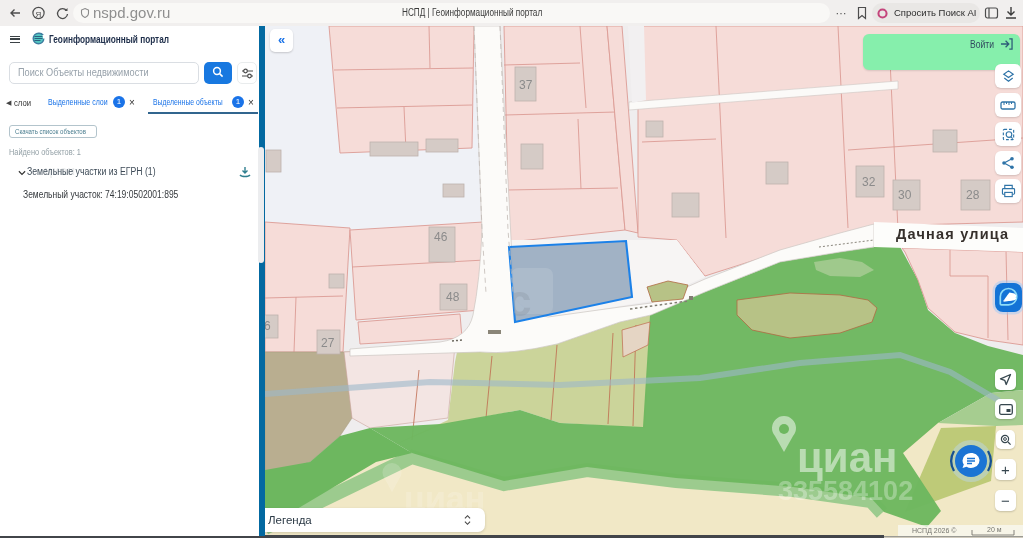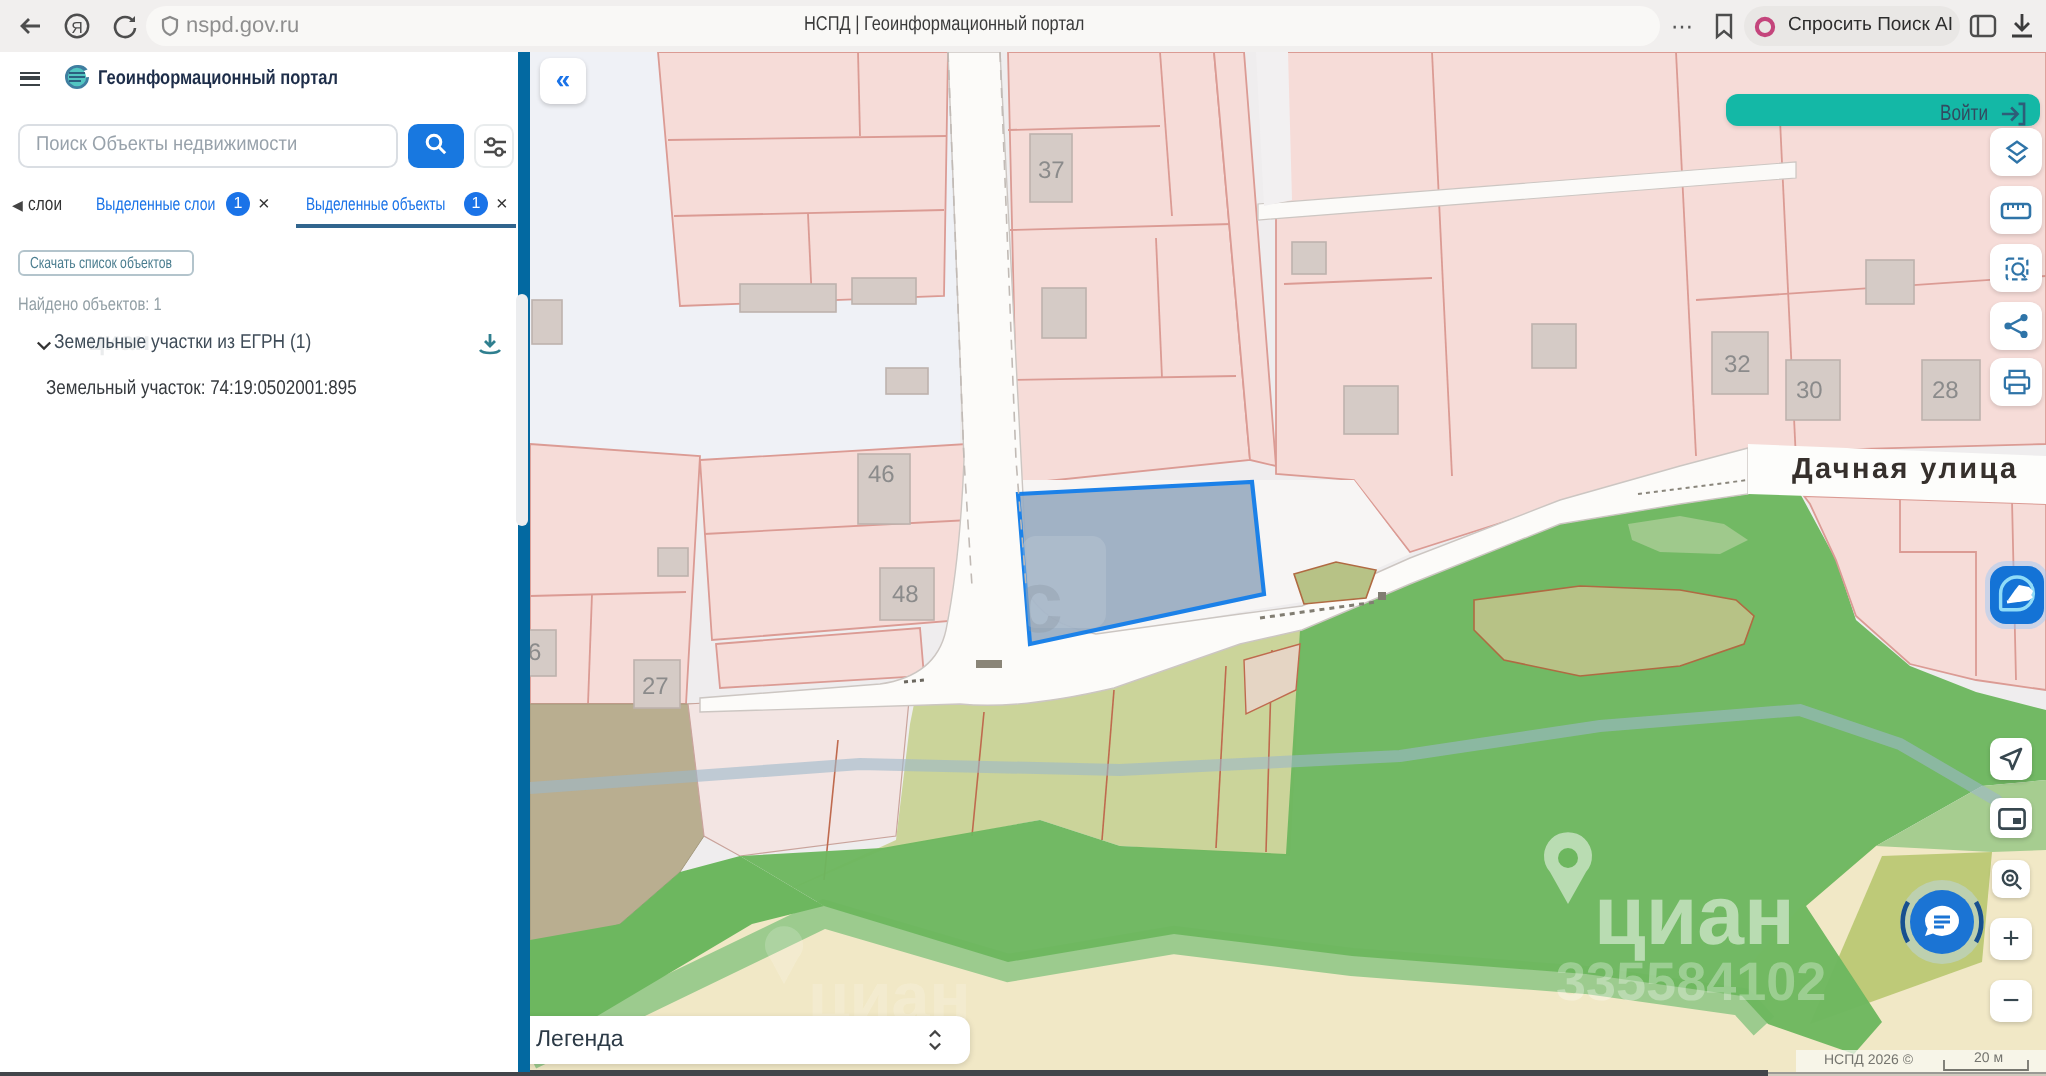"nspd.gov.ru" .urltxt { font-size: 11px -> 15px }
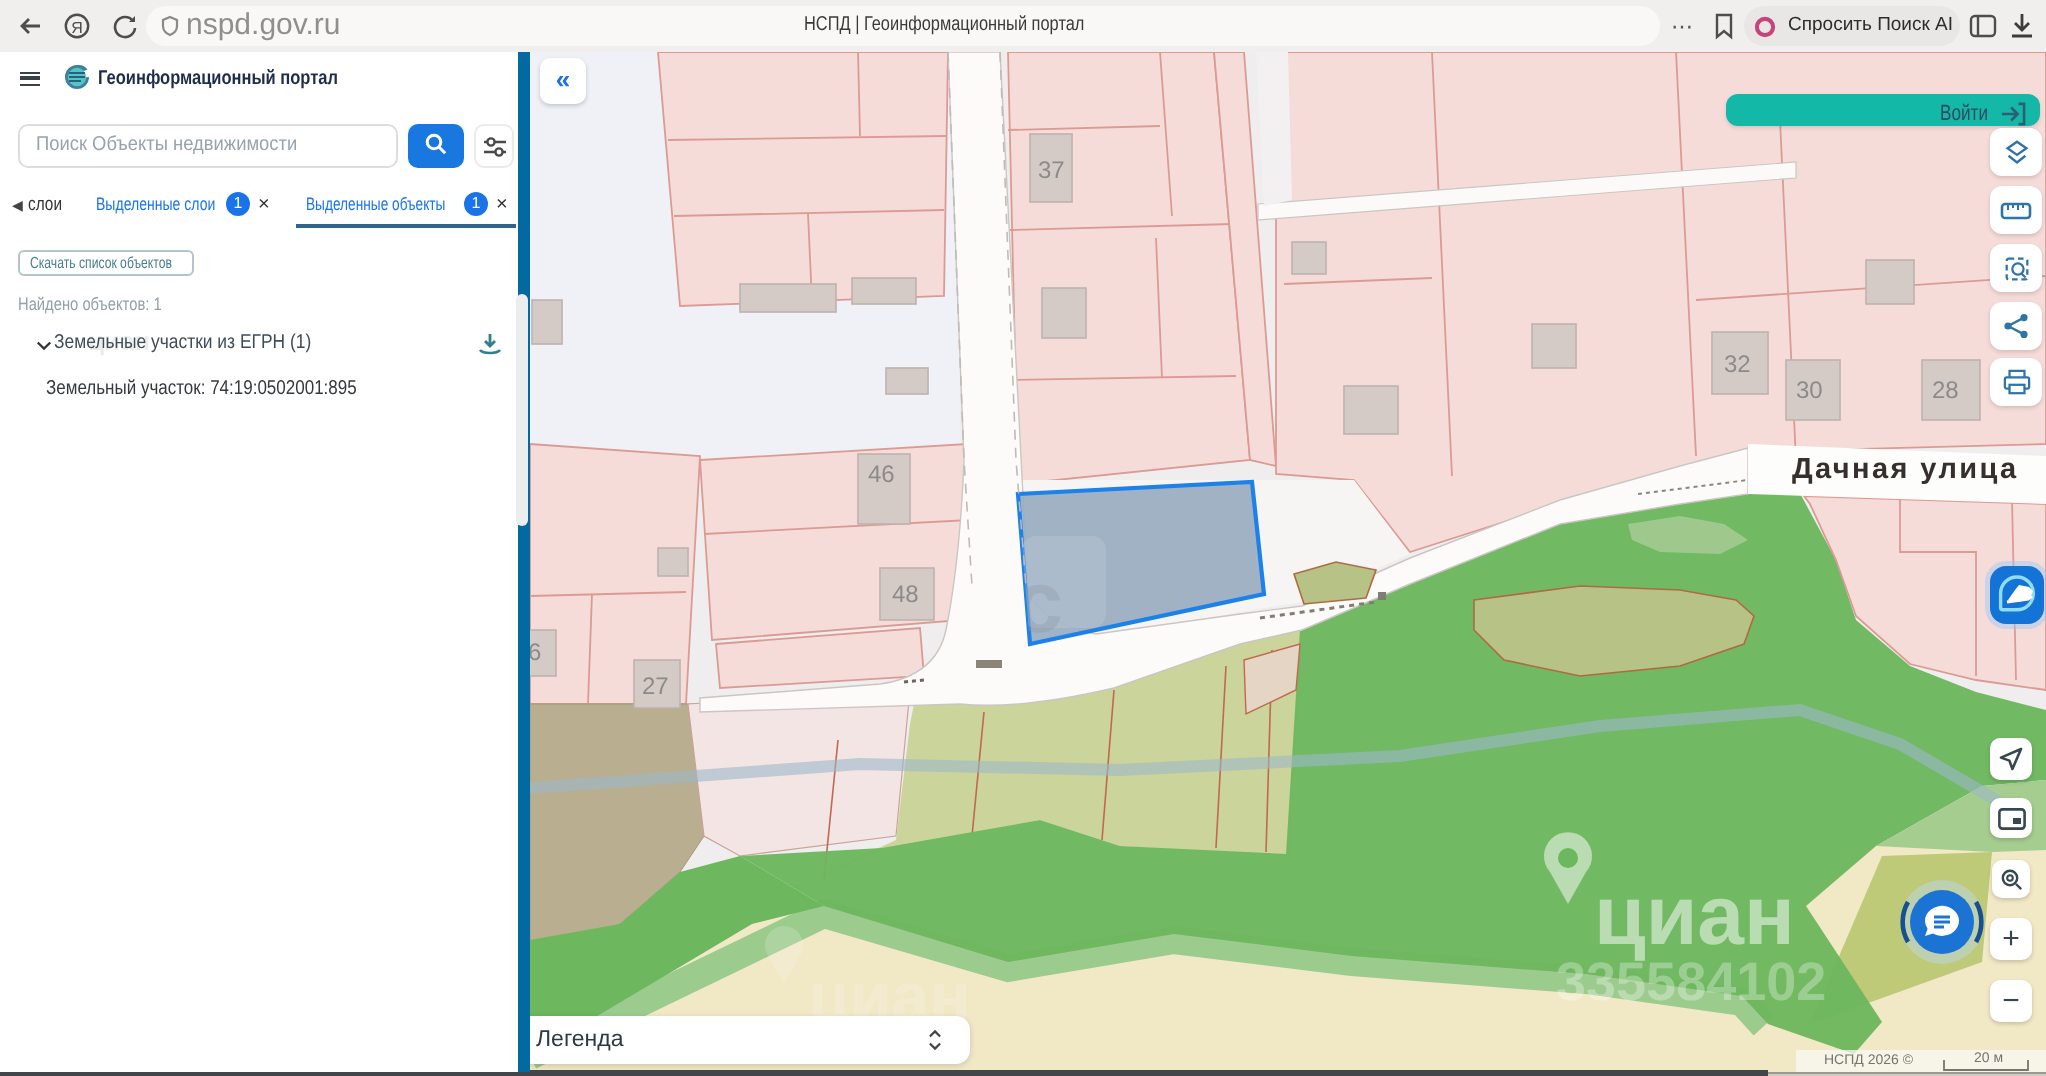"Войти" .login { background: #14b8a6 -> #86efac; height: 16px -> 36px; top: 47px -> 34px }
